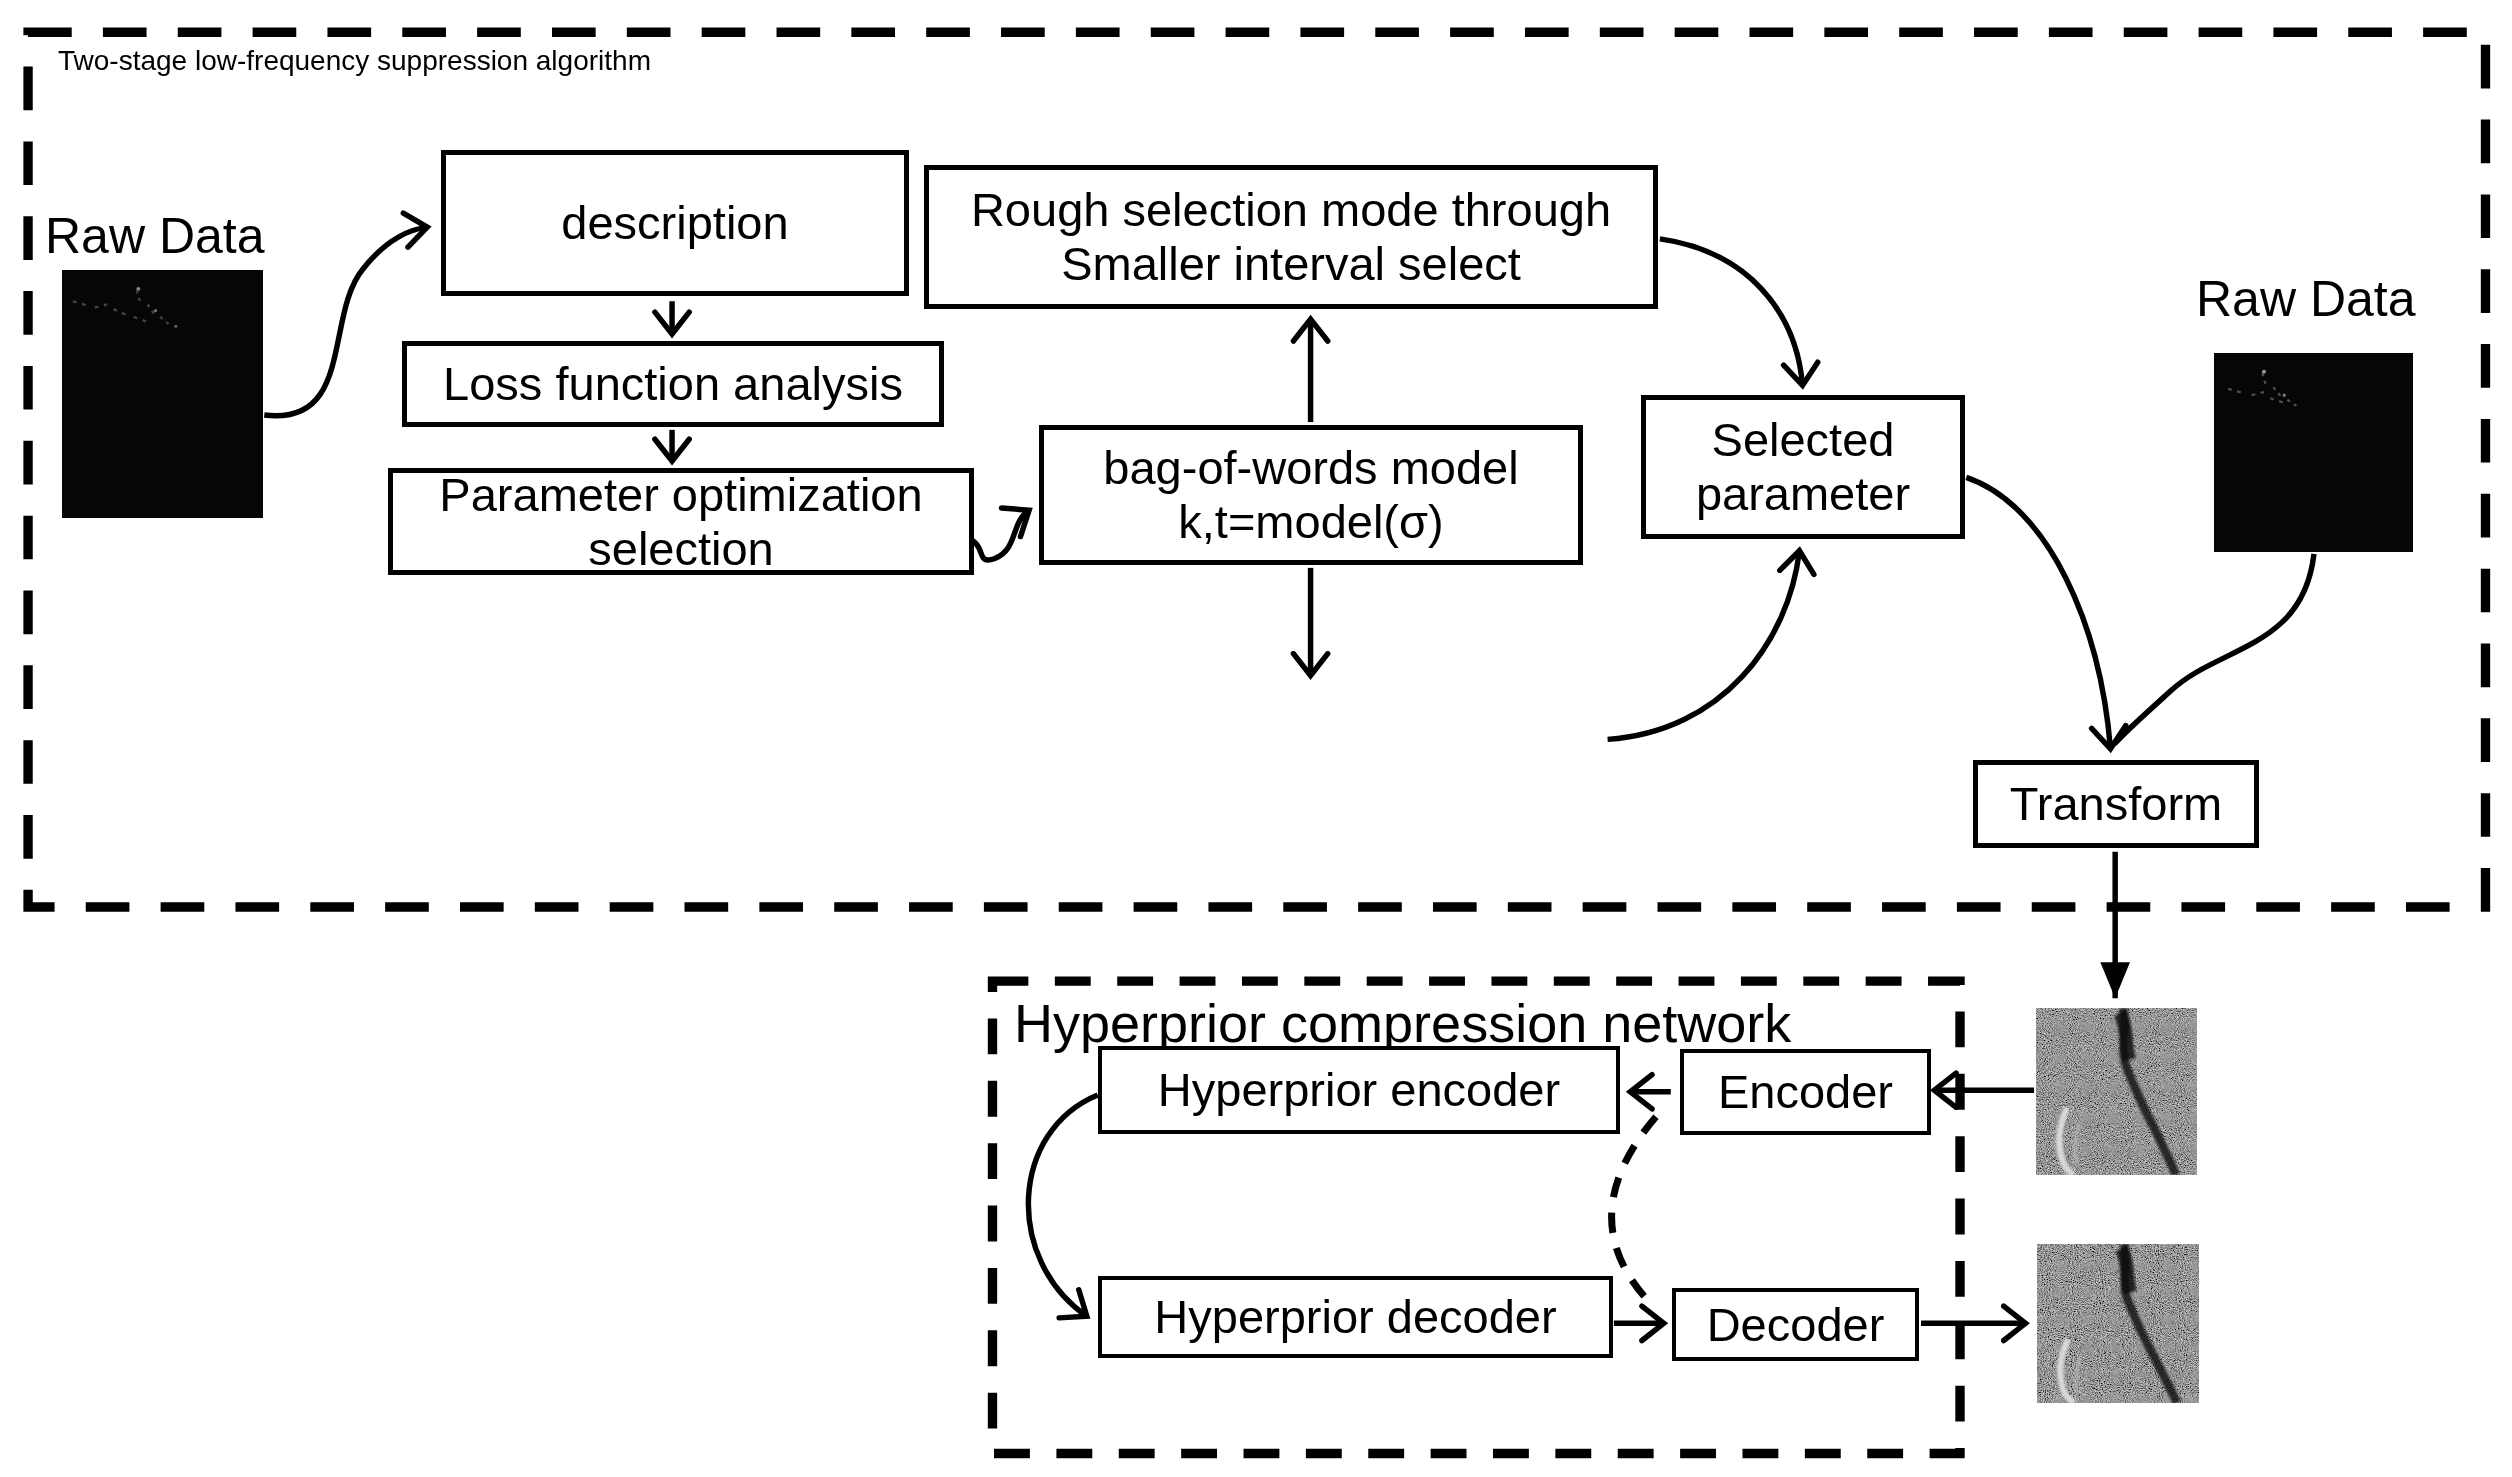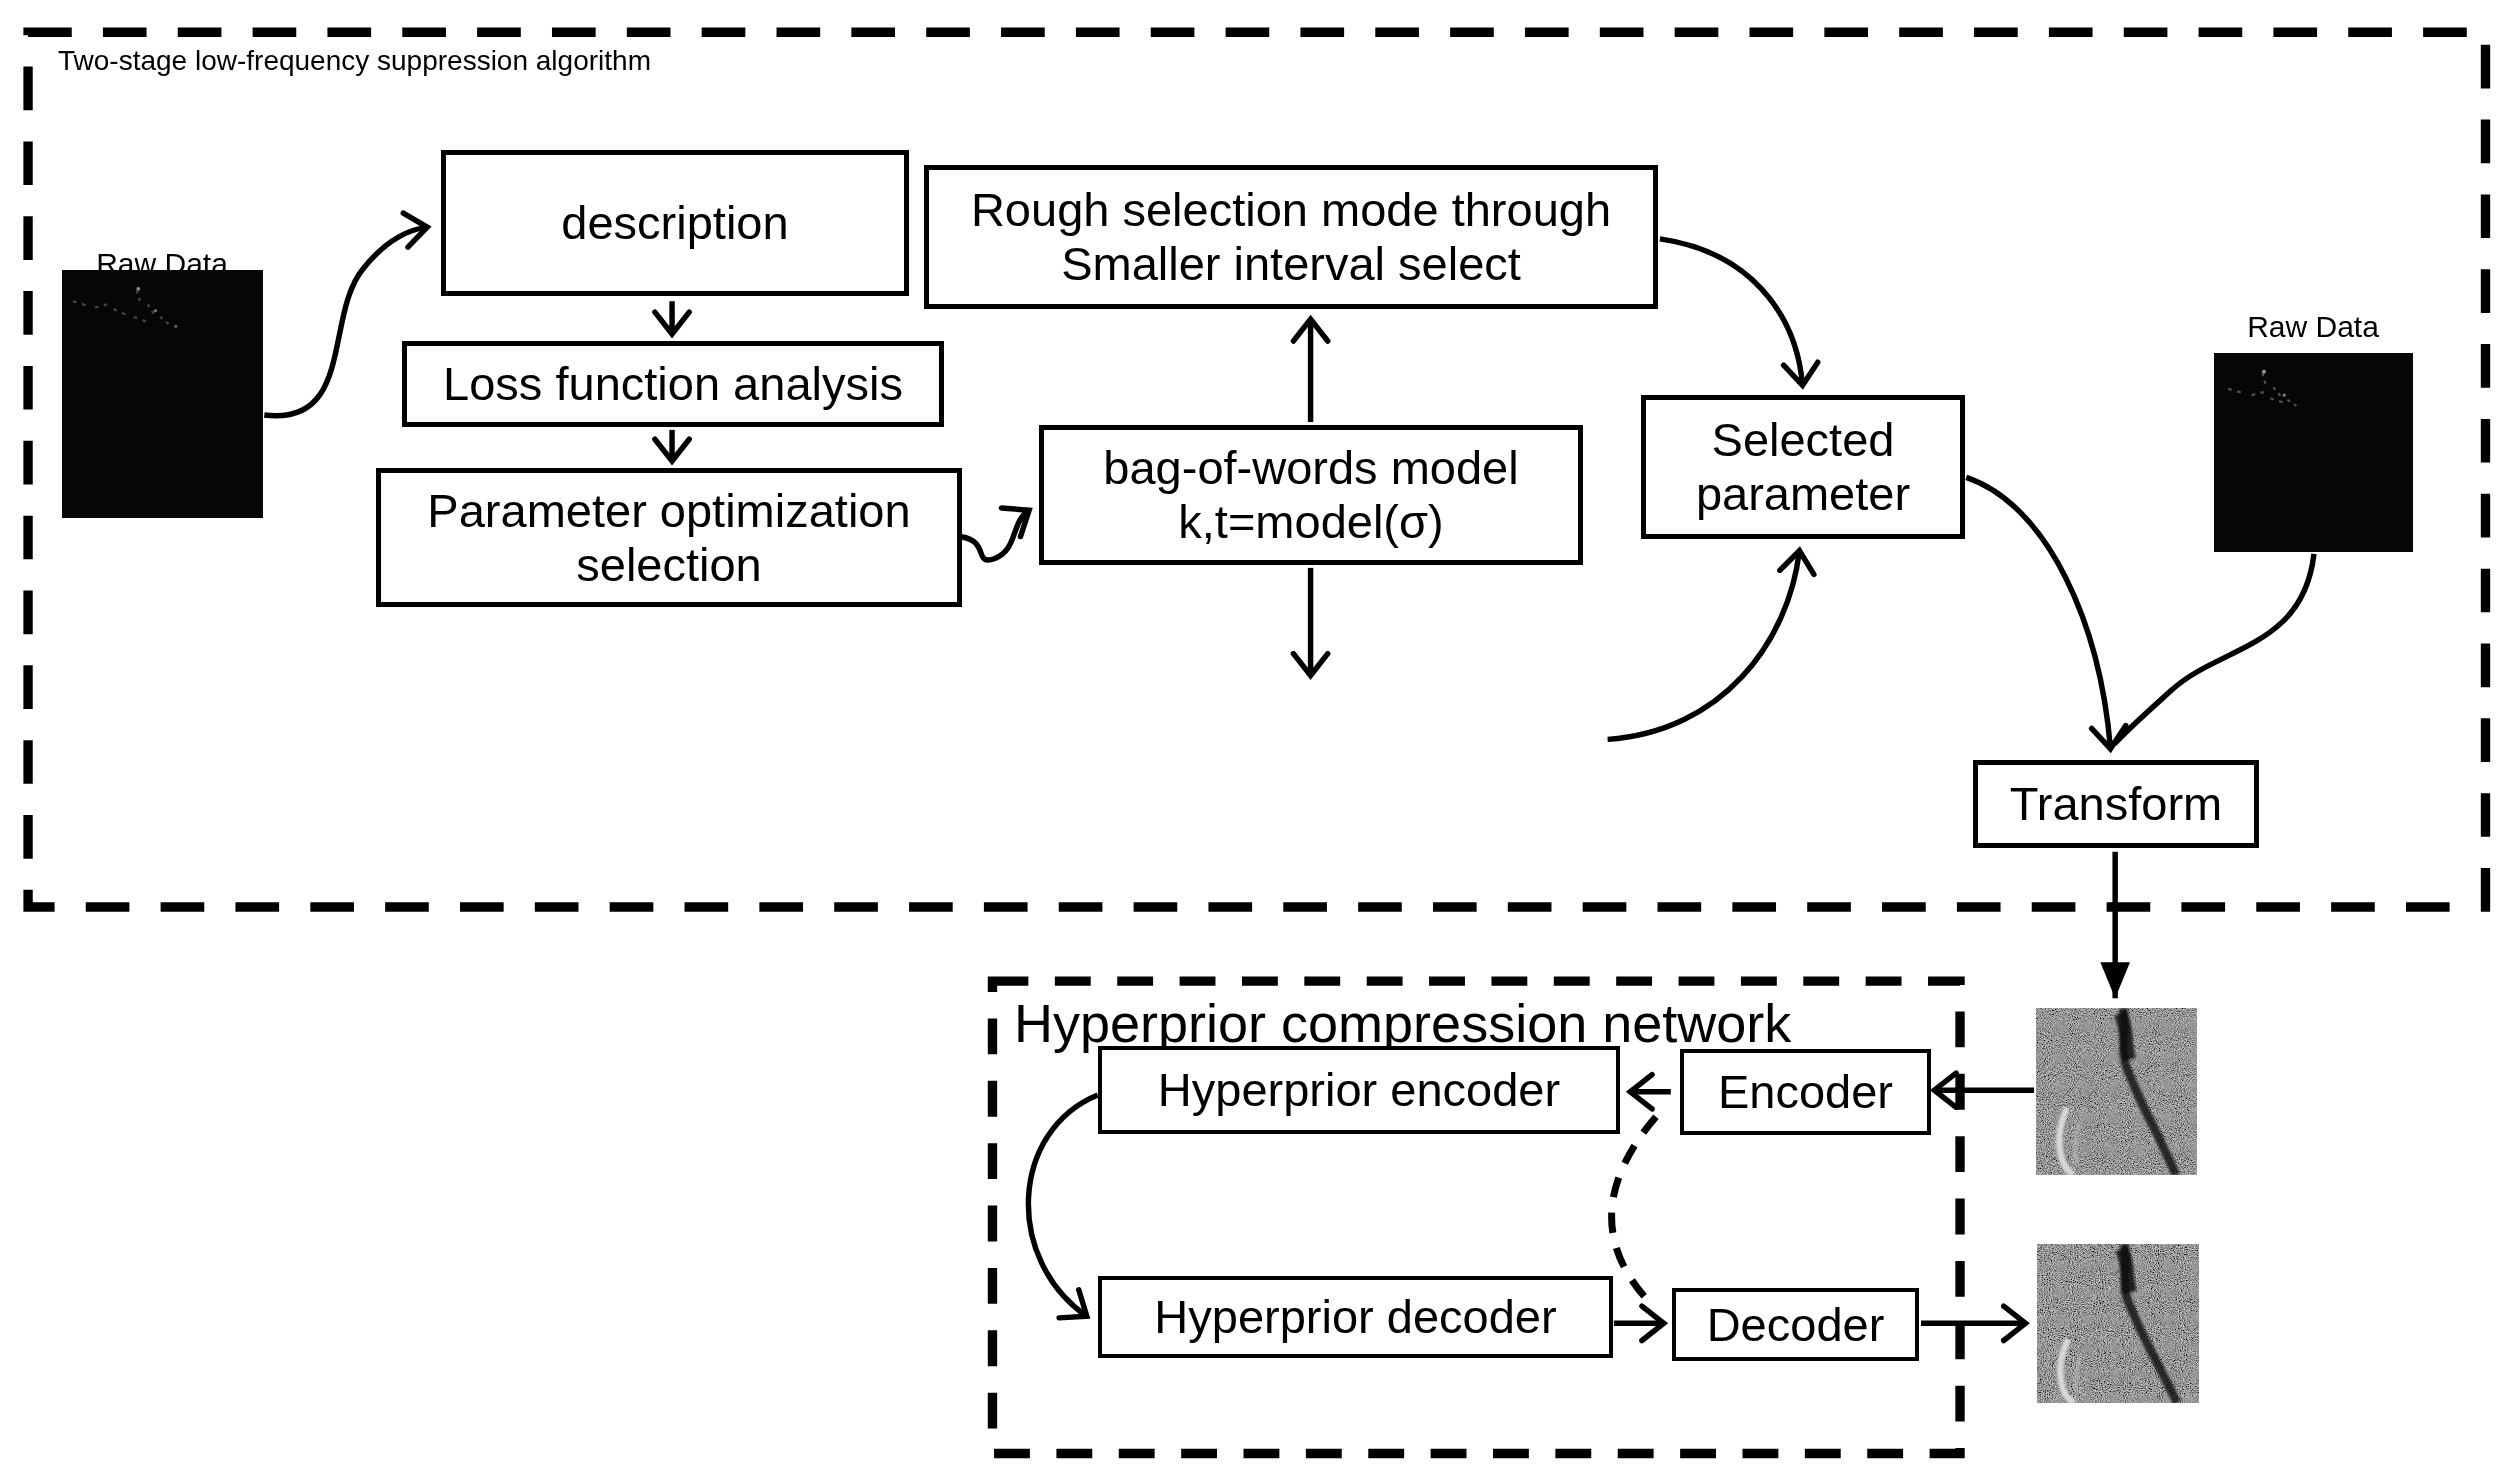"Raw Data" .label { font-size: 30px -> 50px; margin-top: 40px -> none; text-align: center -> none }
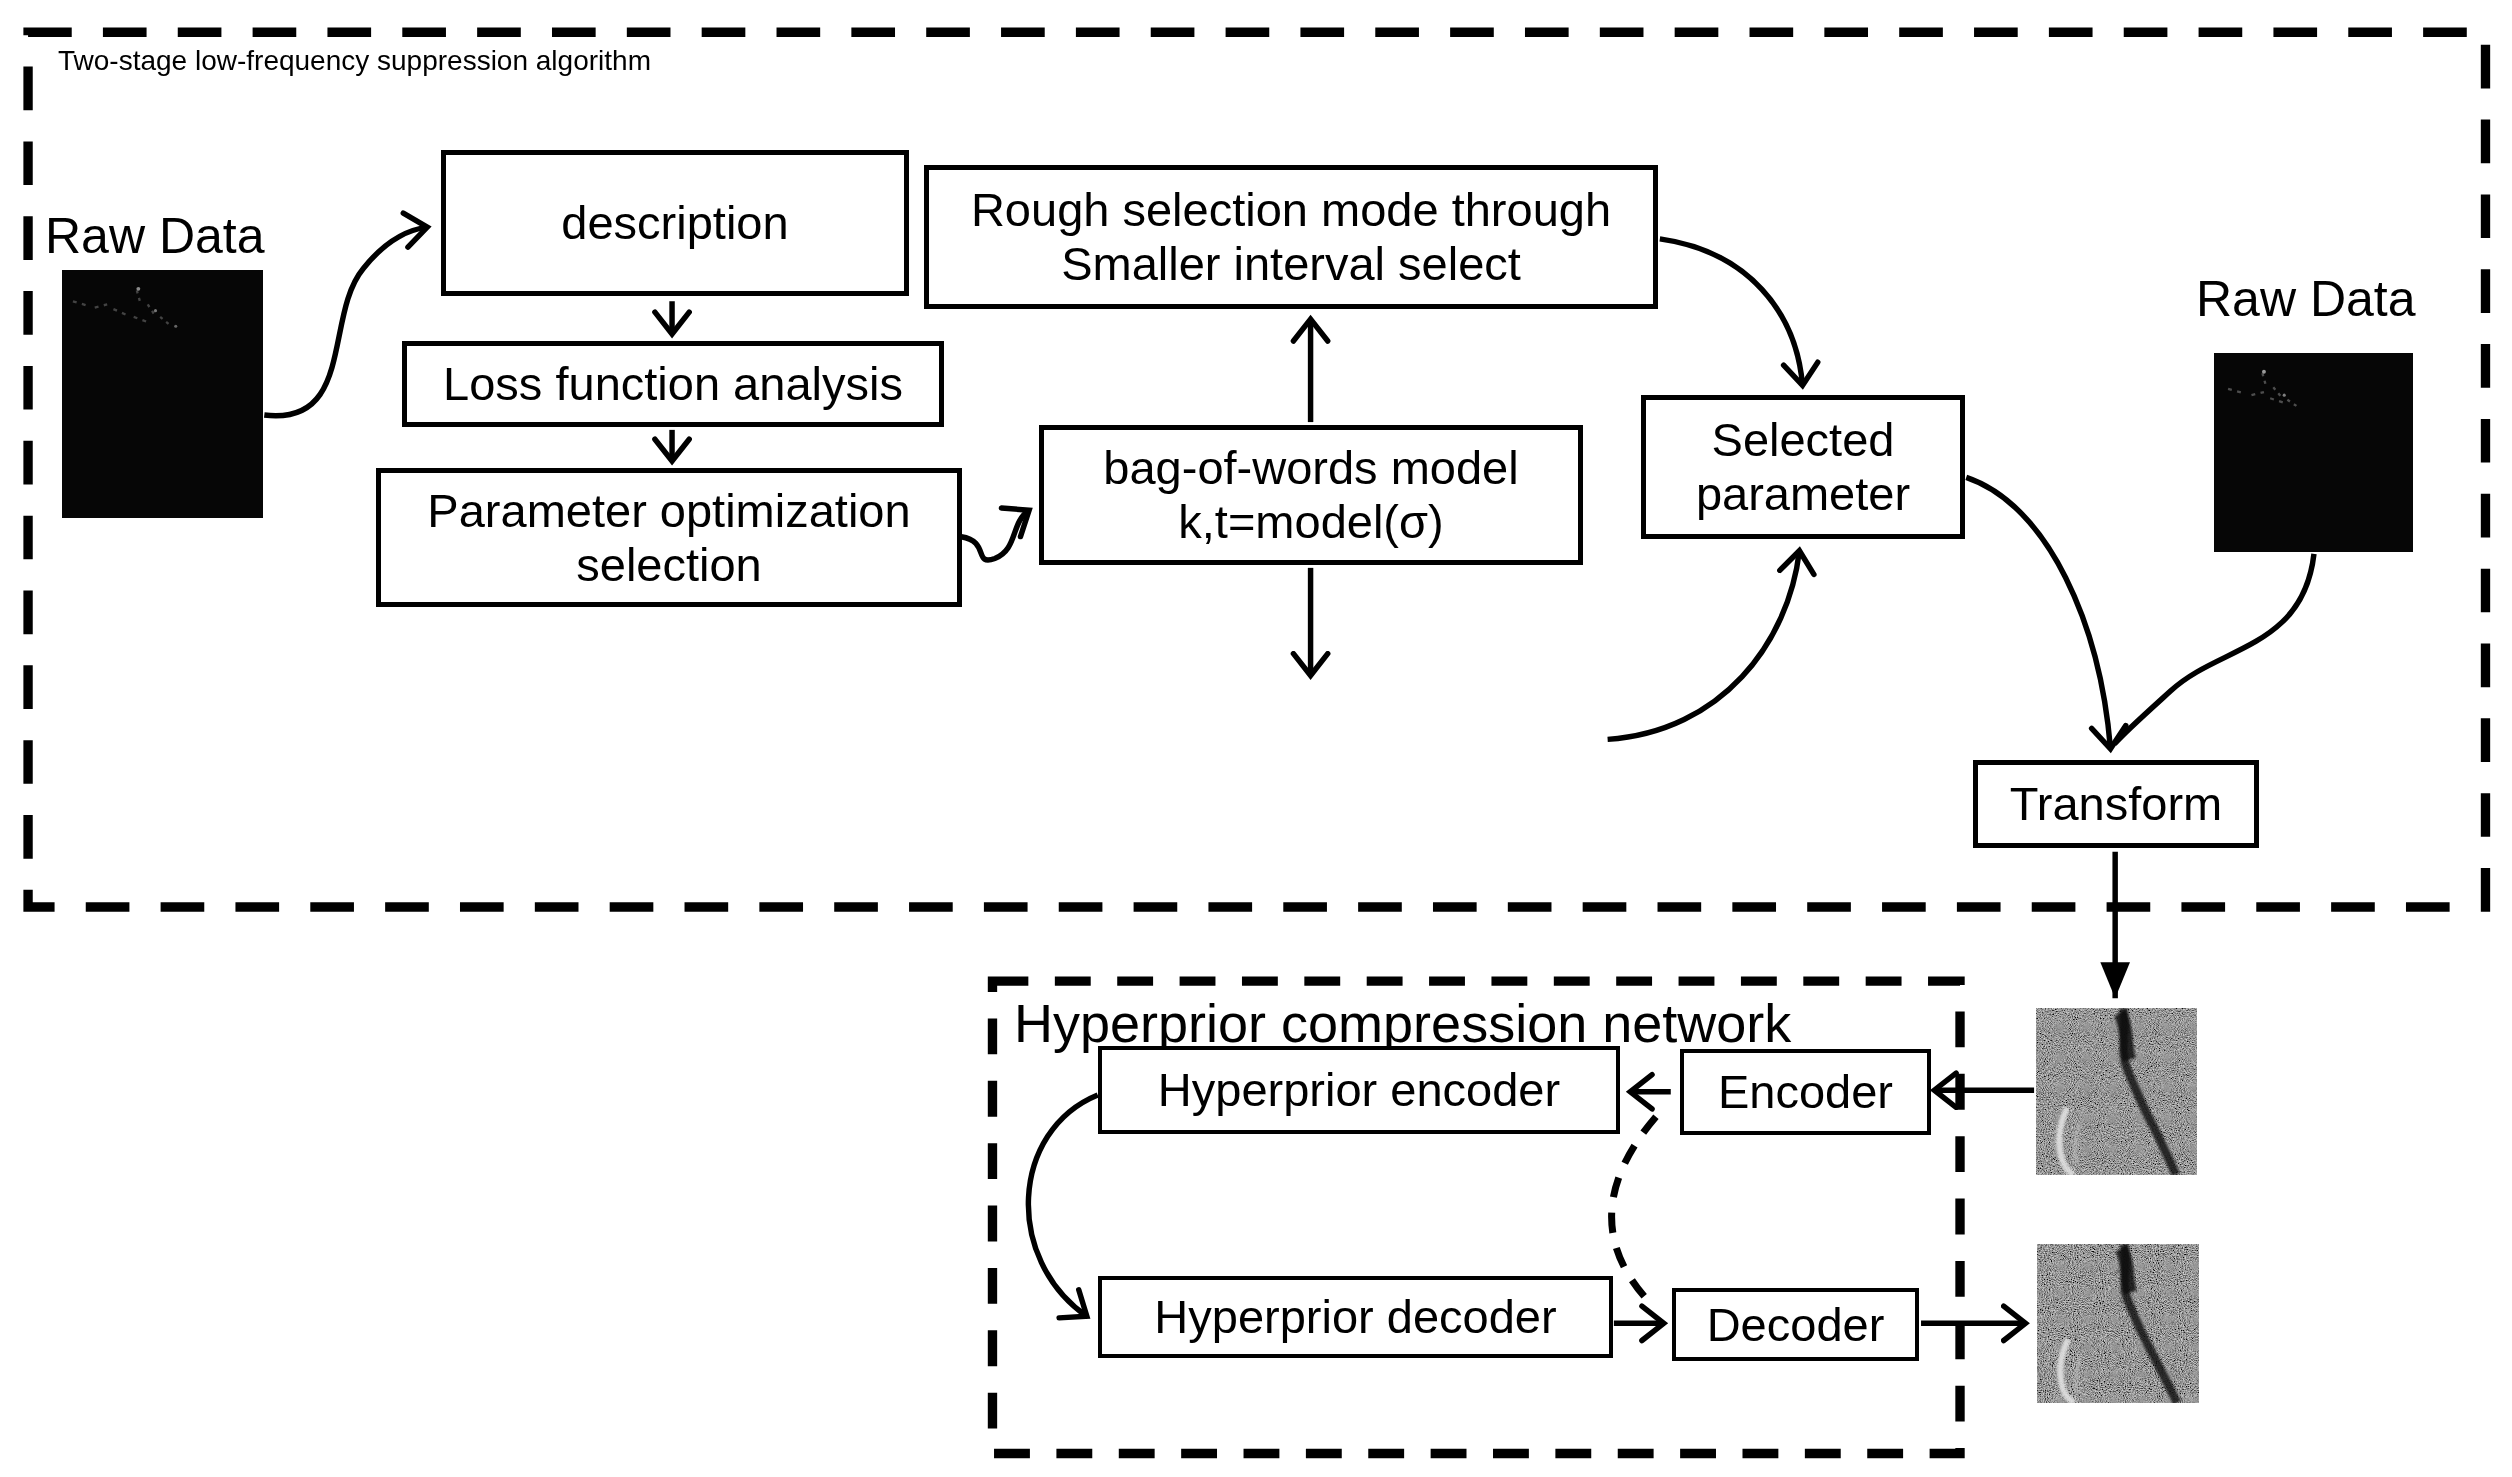"Parameter optimization" div.node { height: 139px -> 107px; left: 376px -> 388px }
